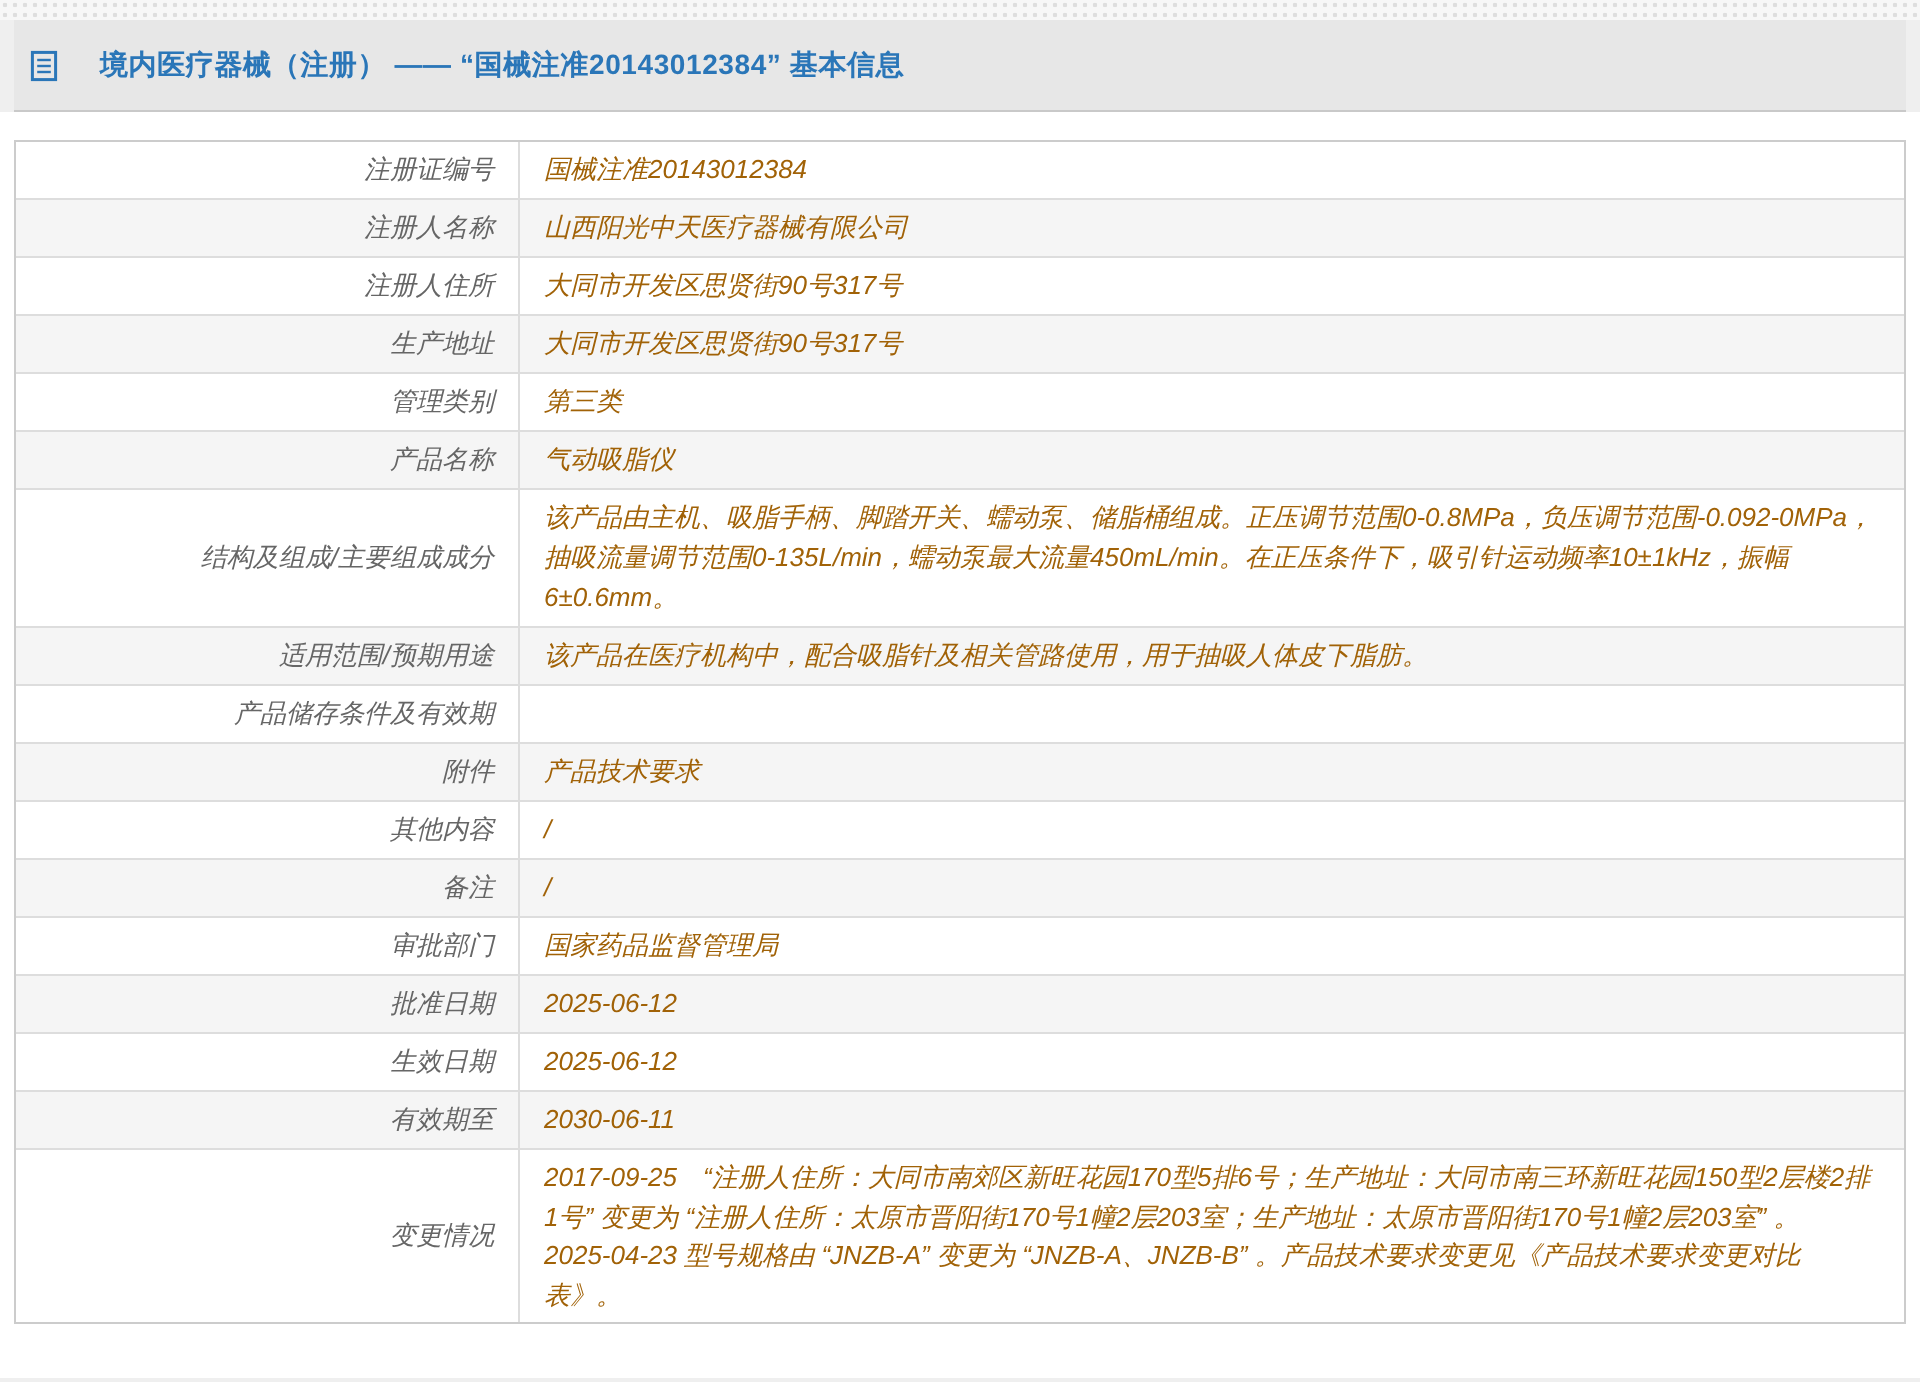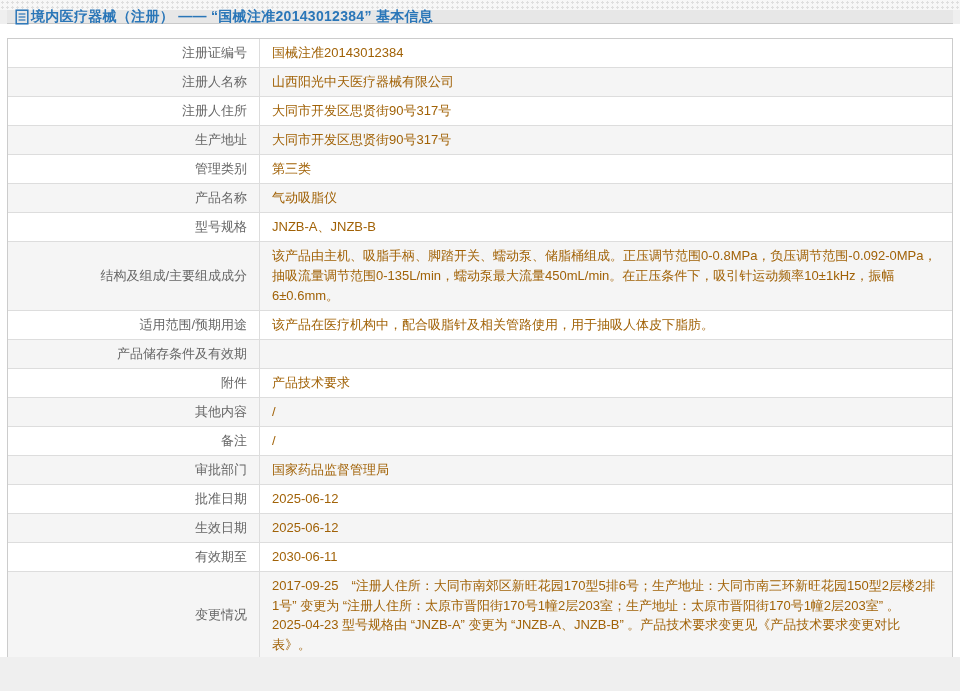"境内医疗器械（注册） —— “国械注准20143012384” 基本信息" .title-bar { gap: 2px -> 21px; height: 14px -> 46px }
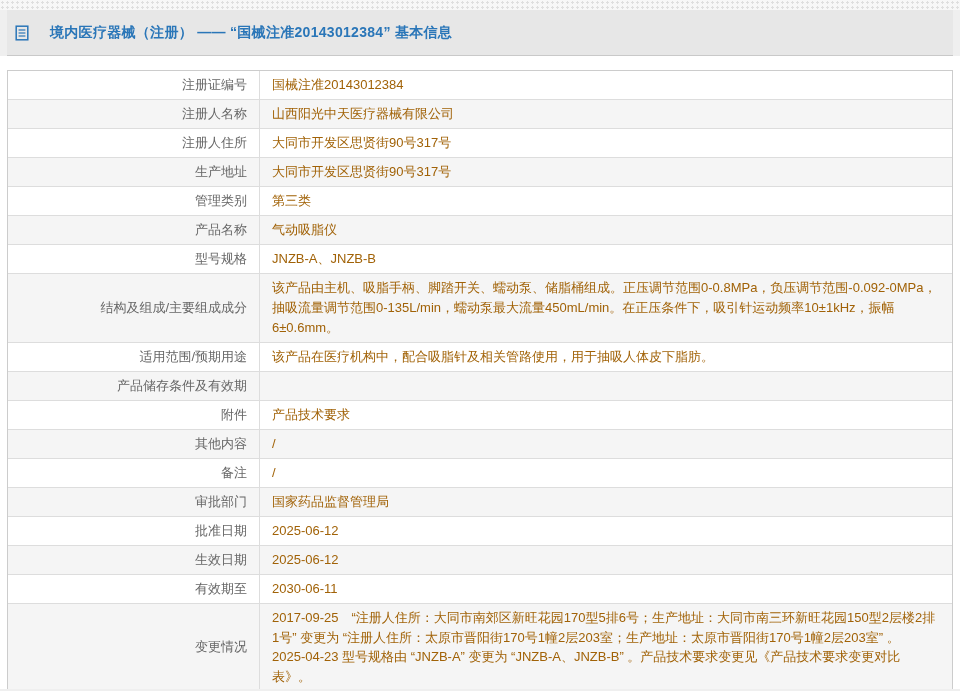"注册证编号" .content { font-style: none -> italic }
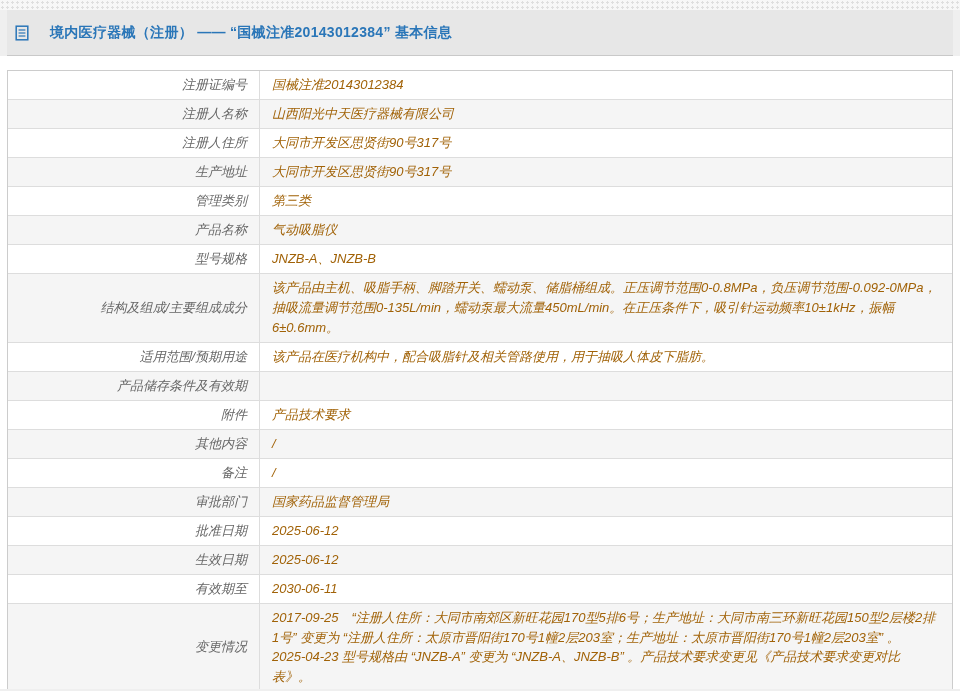"型号规格" div.row { html: <div> <div> <span>型号规格</span> </div> <div> <span>JNZB-A、JNZB-B</span> </div> </div> -> none }
